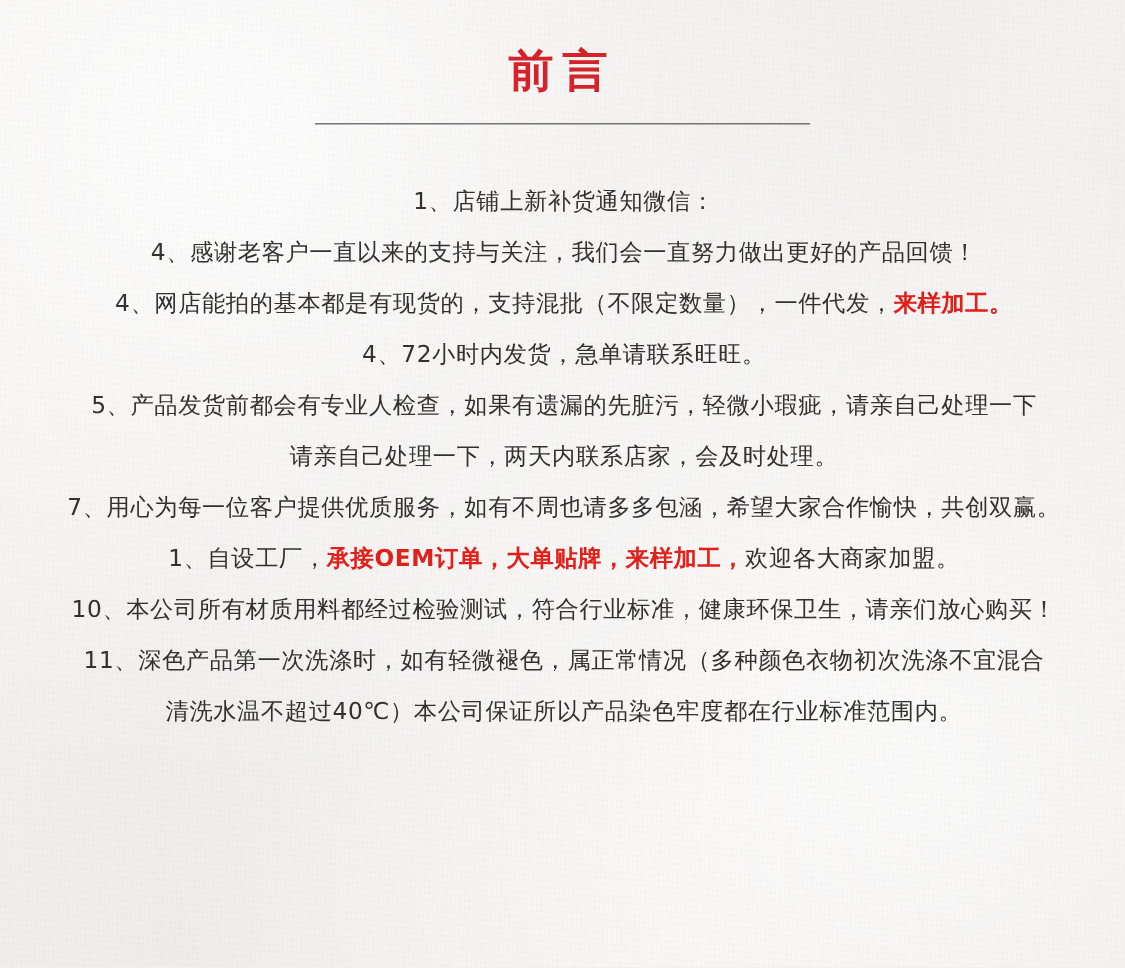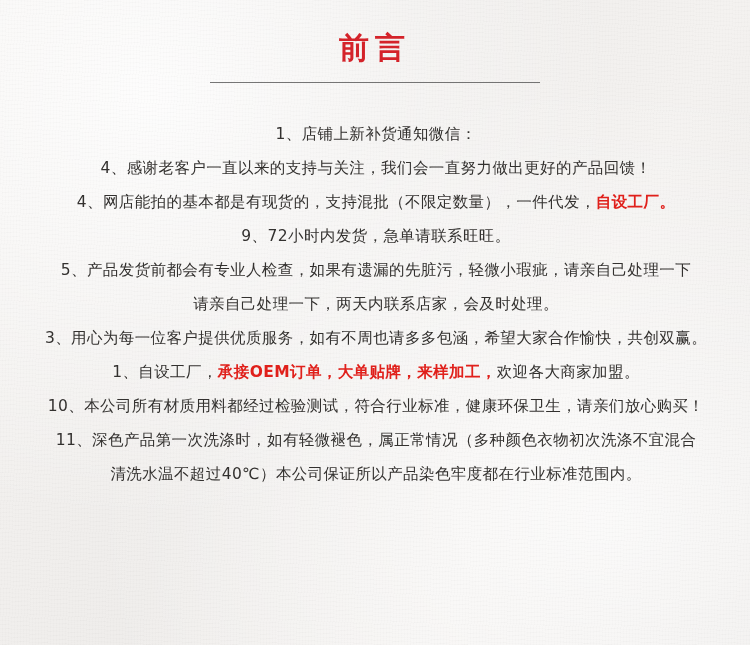"自设工厂。" span.seg { text: 自设工厂 -> 来样加工 }
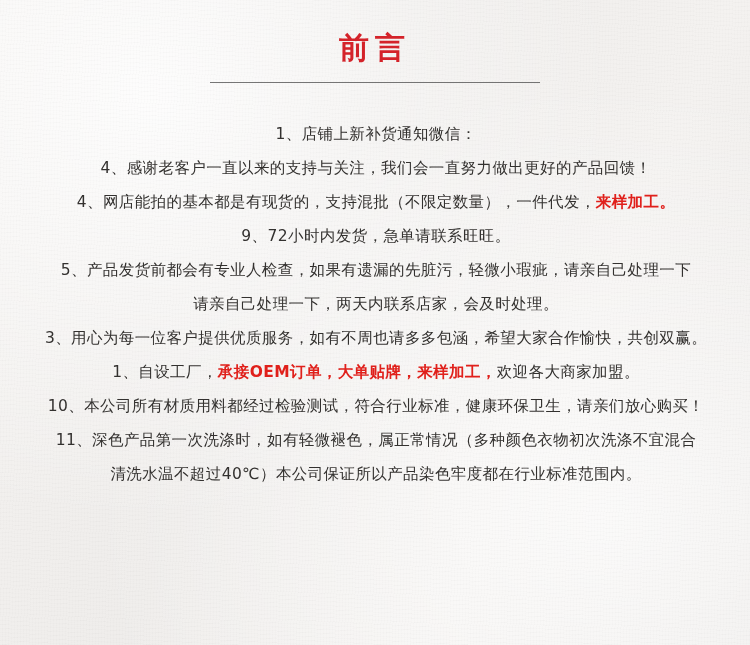"9、72小时内发货，急单请联系旺旺。" span.seg { text: 9 -> 4 }
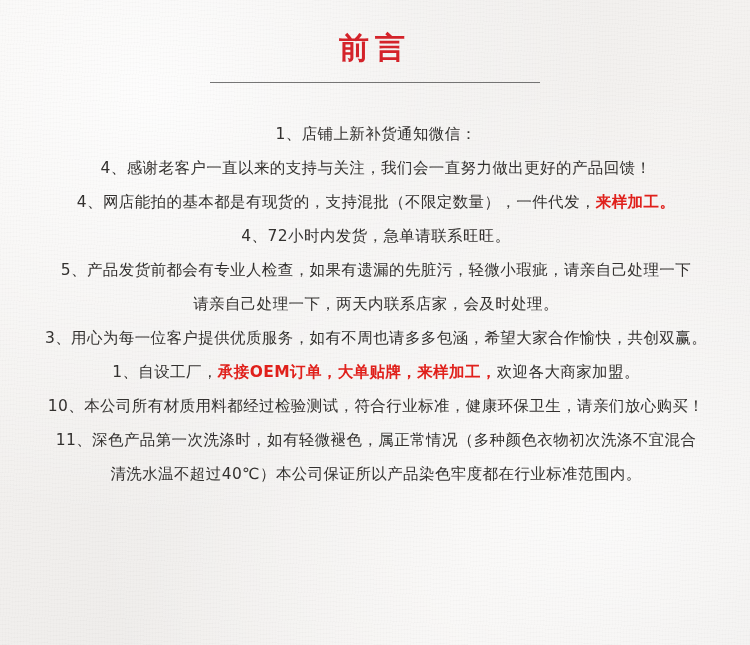"3、用心为每一位客户提供优质服务，如有不周也请多多包涵，希望大家合作愉快，共创双" span.seg { text: 3 -> 7 }
